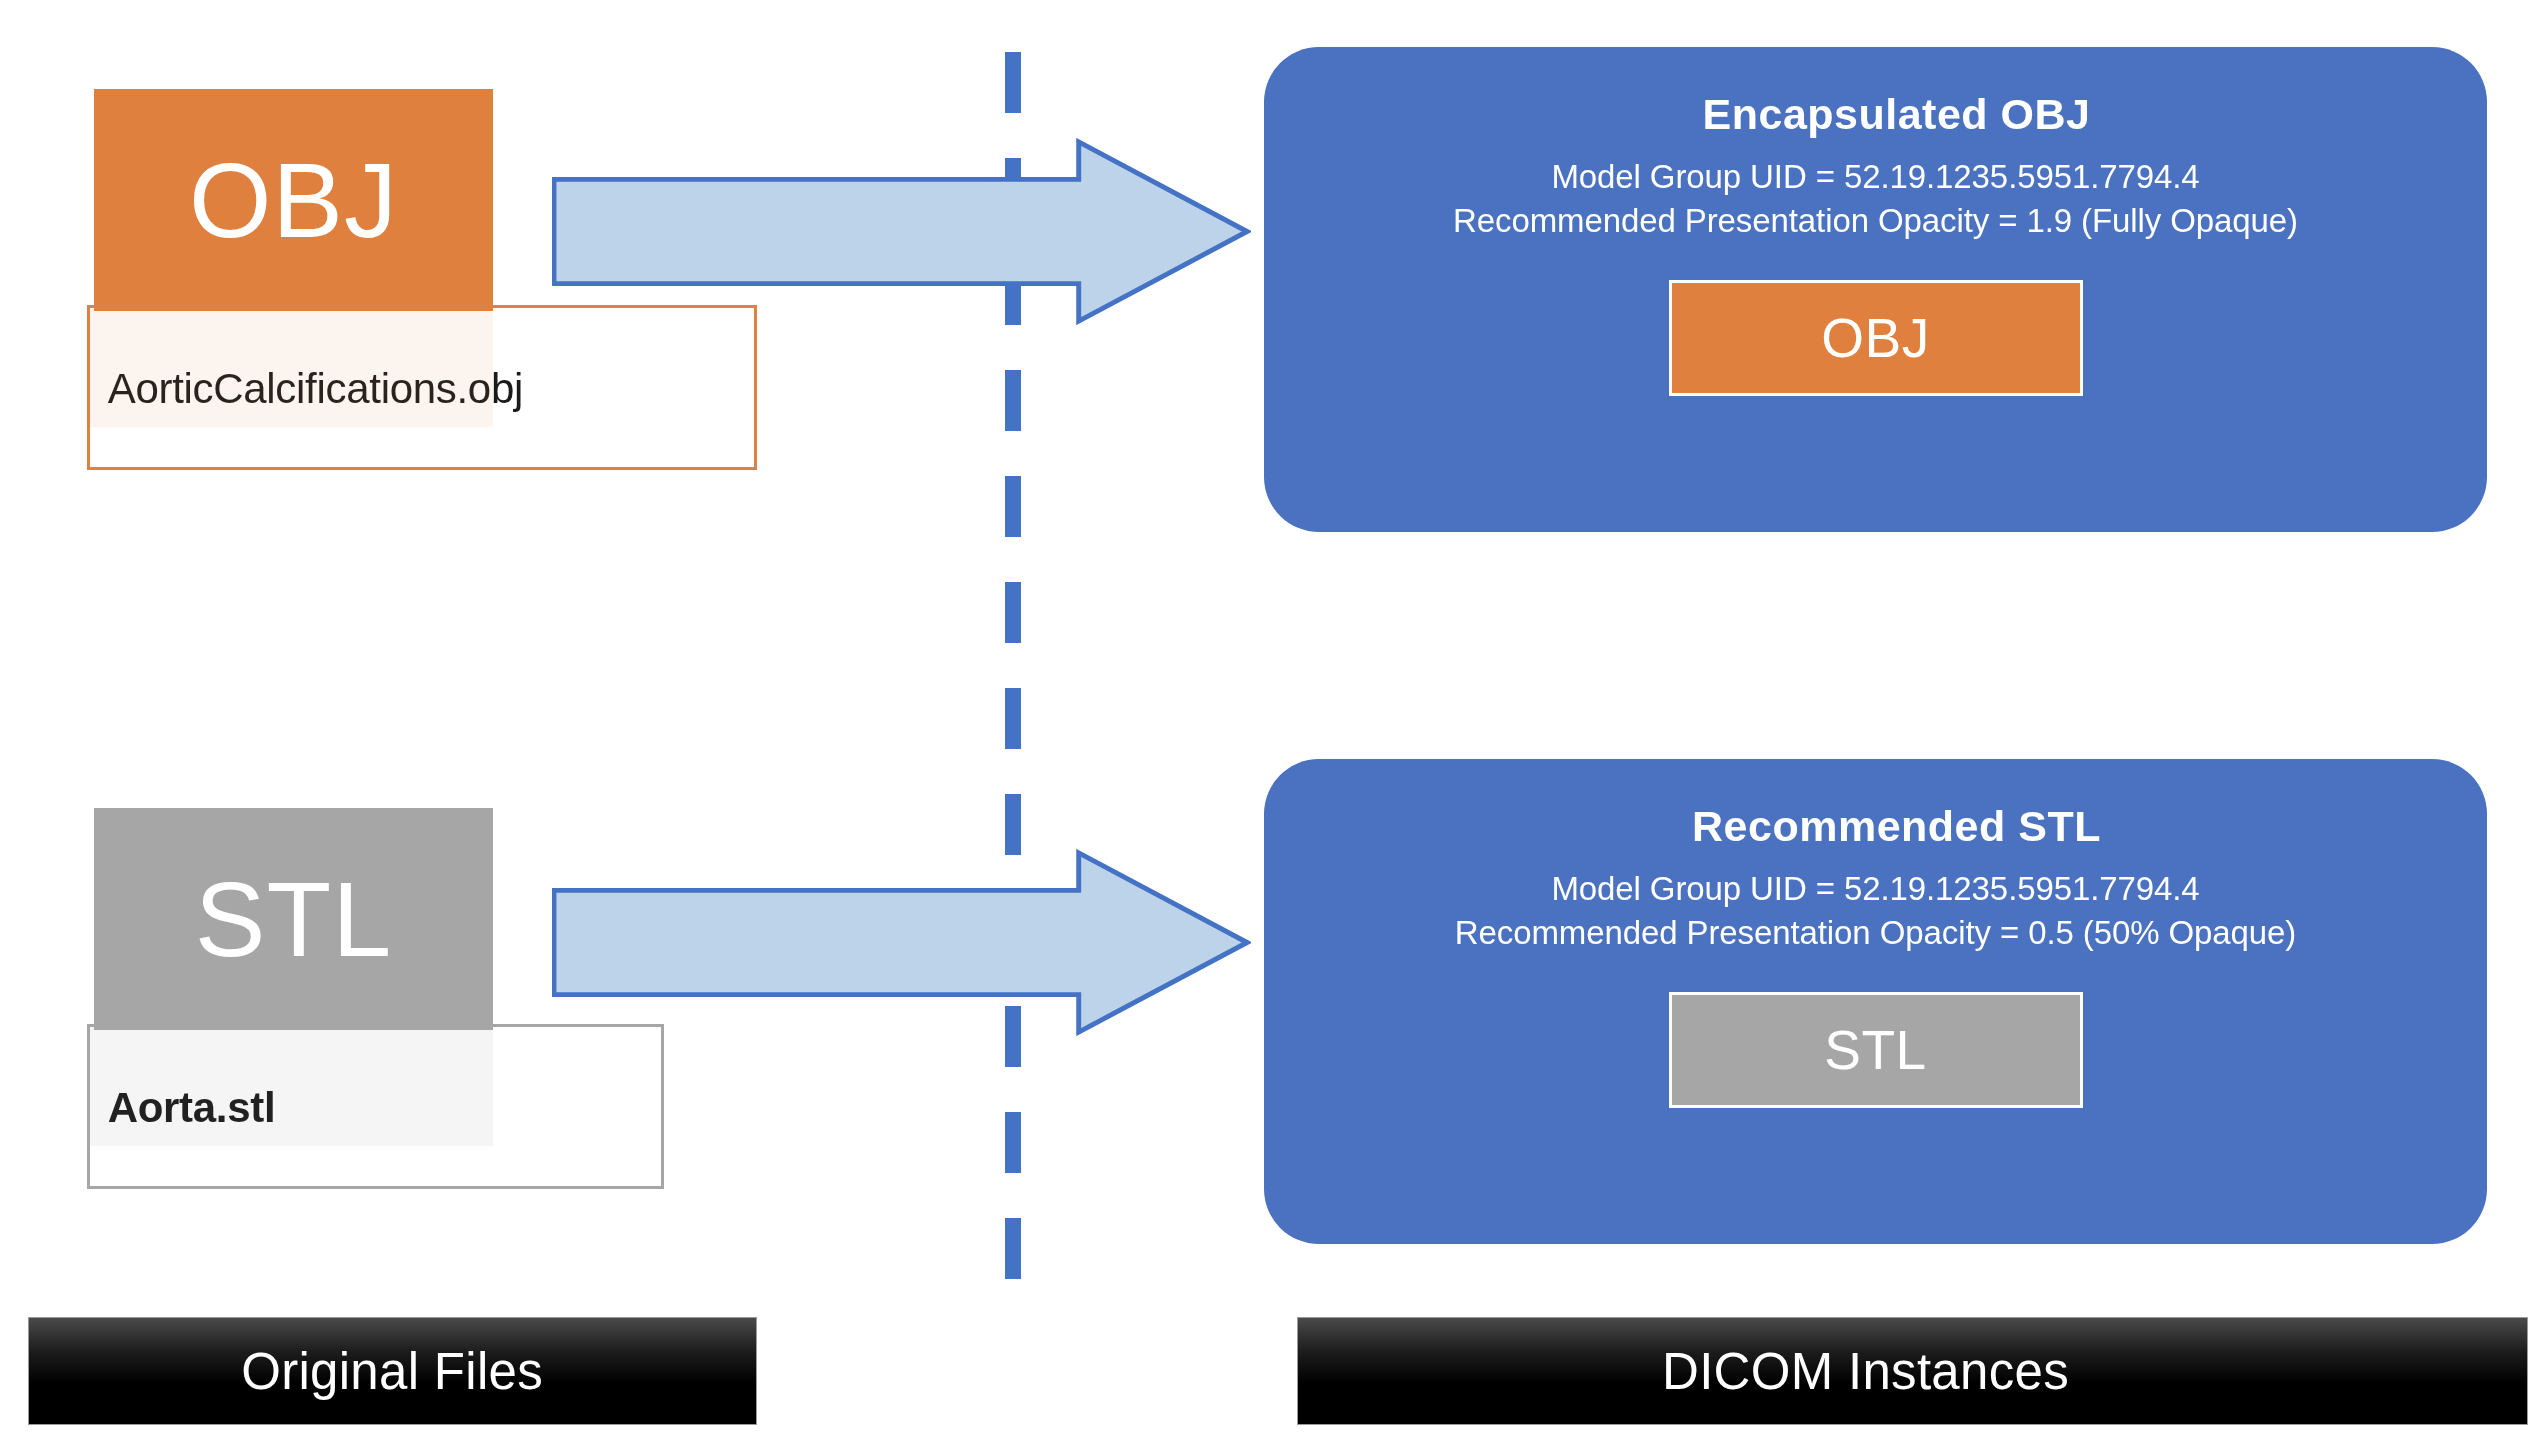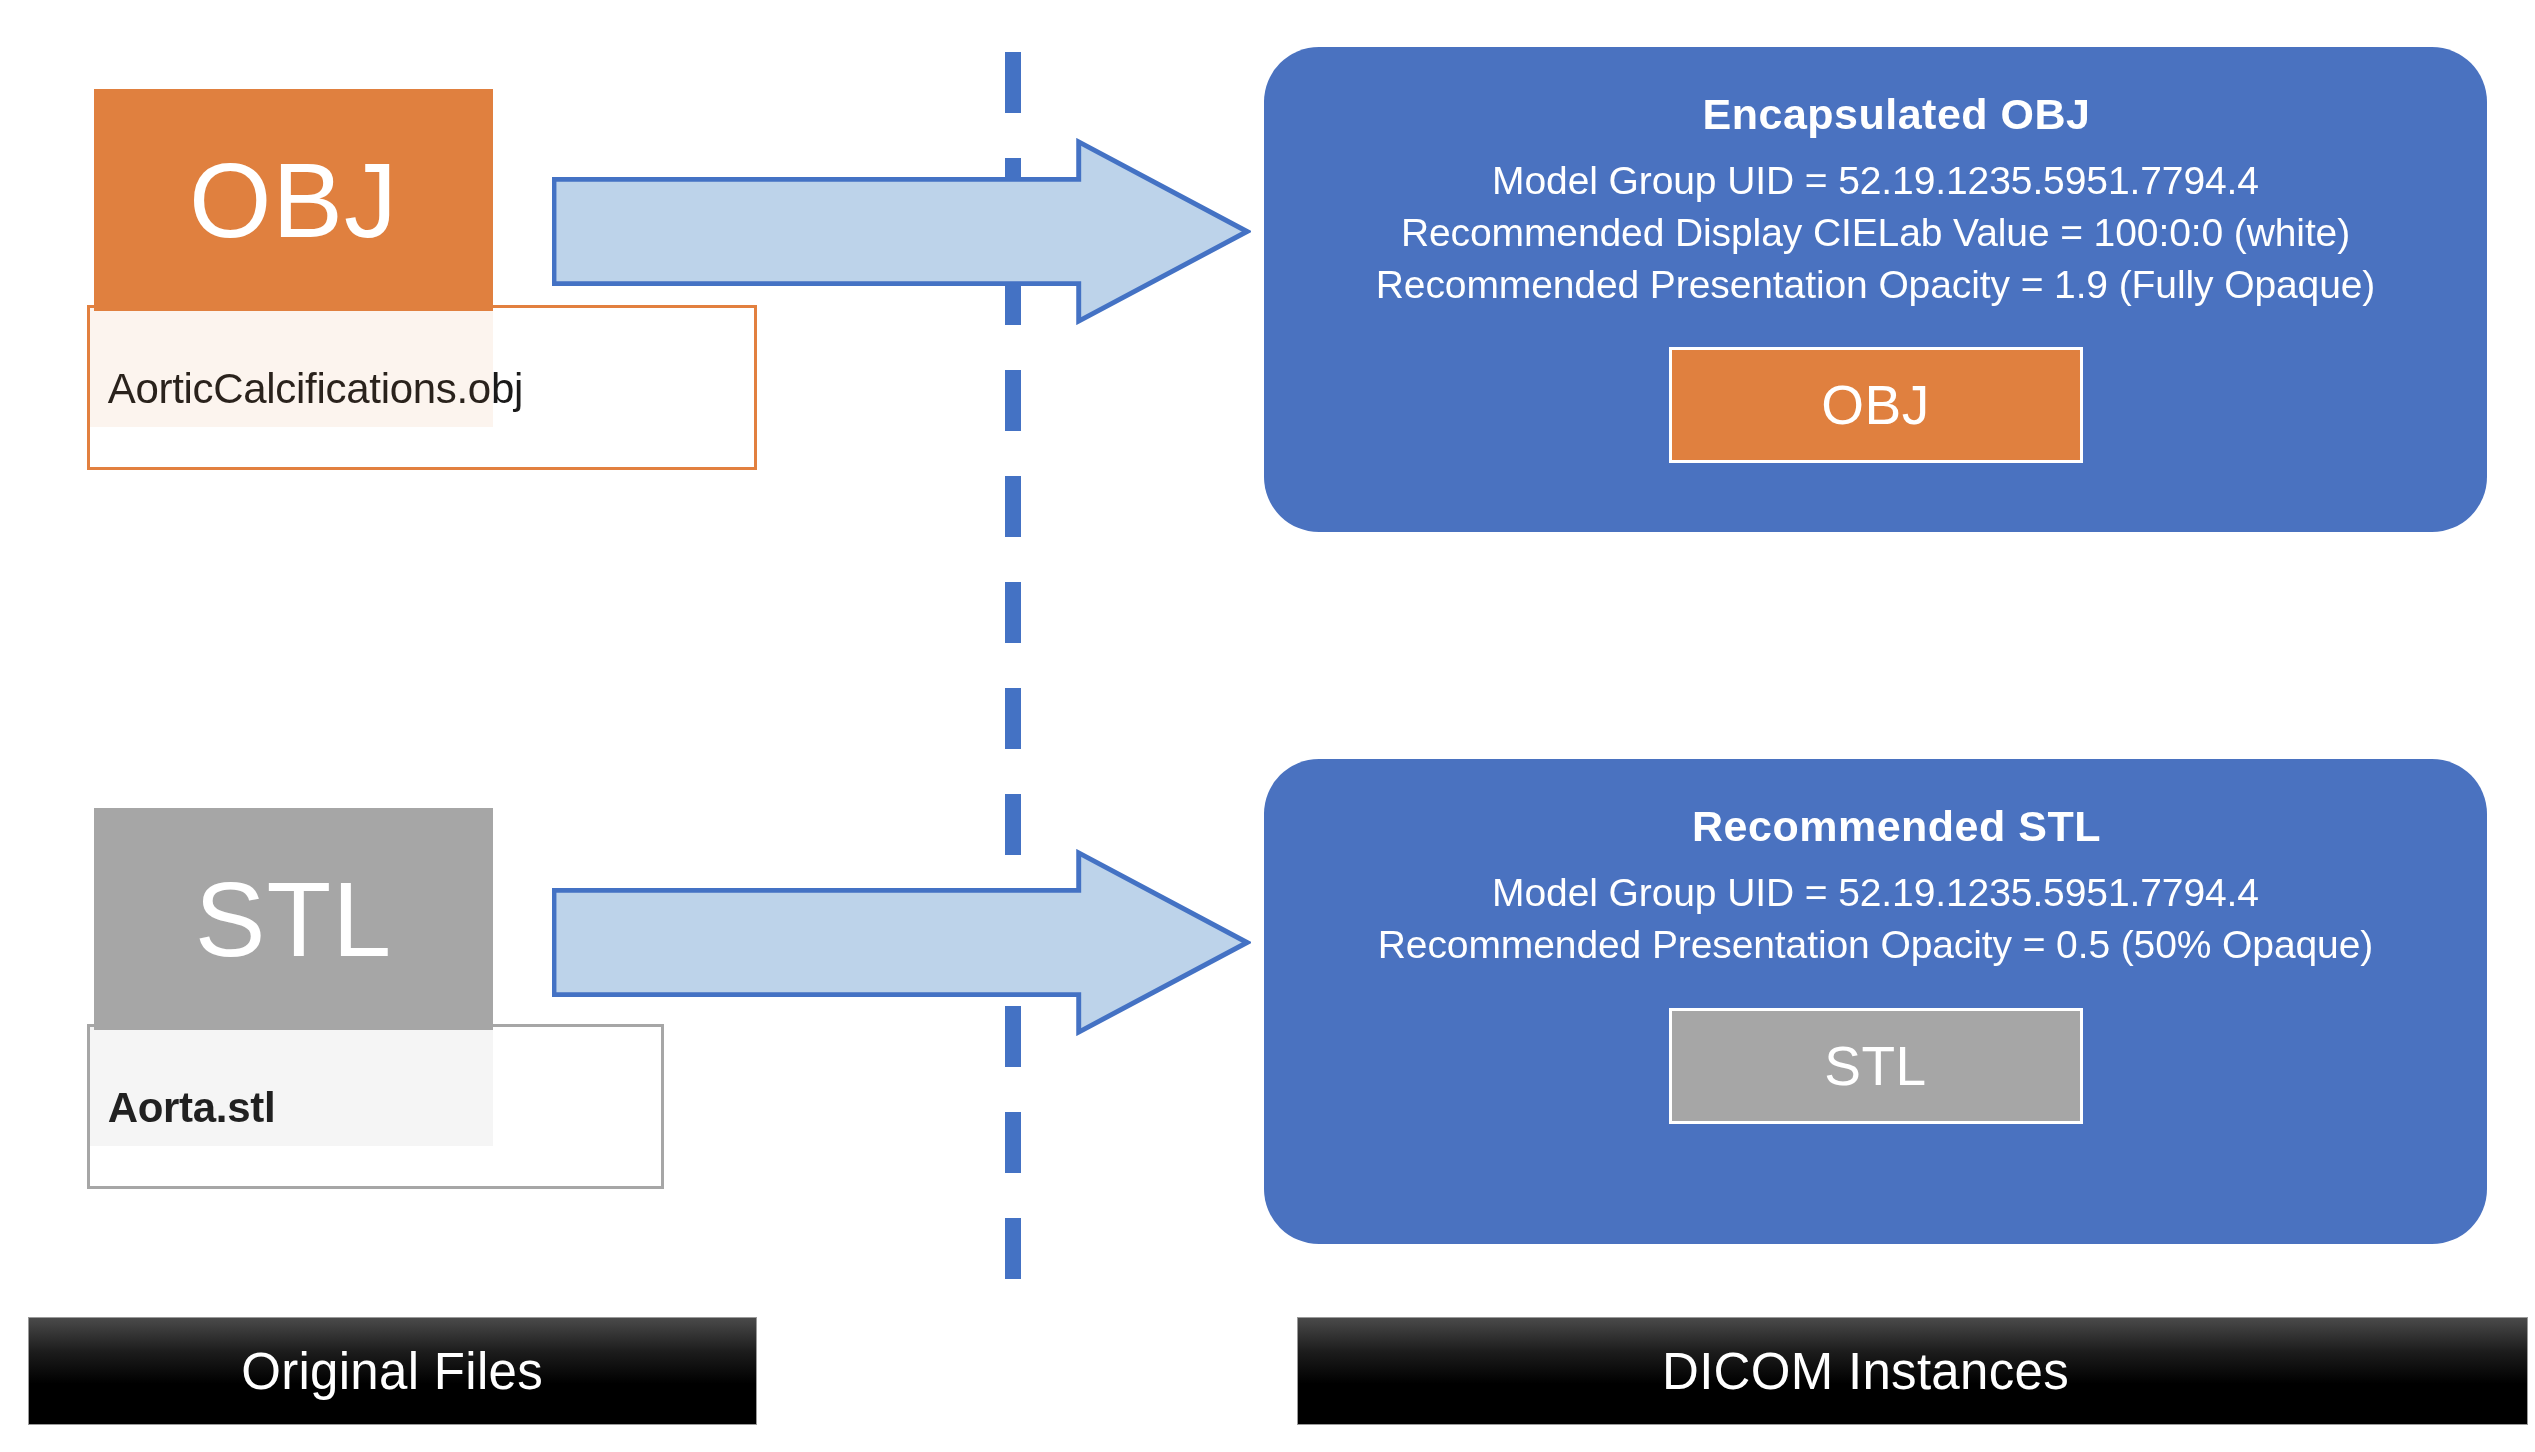"Model Group UID = 52.19.1235.5951.7794.4" .instance-line { font-size: 39px -> 33px }
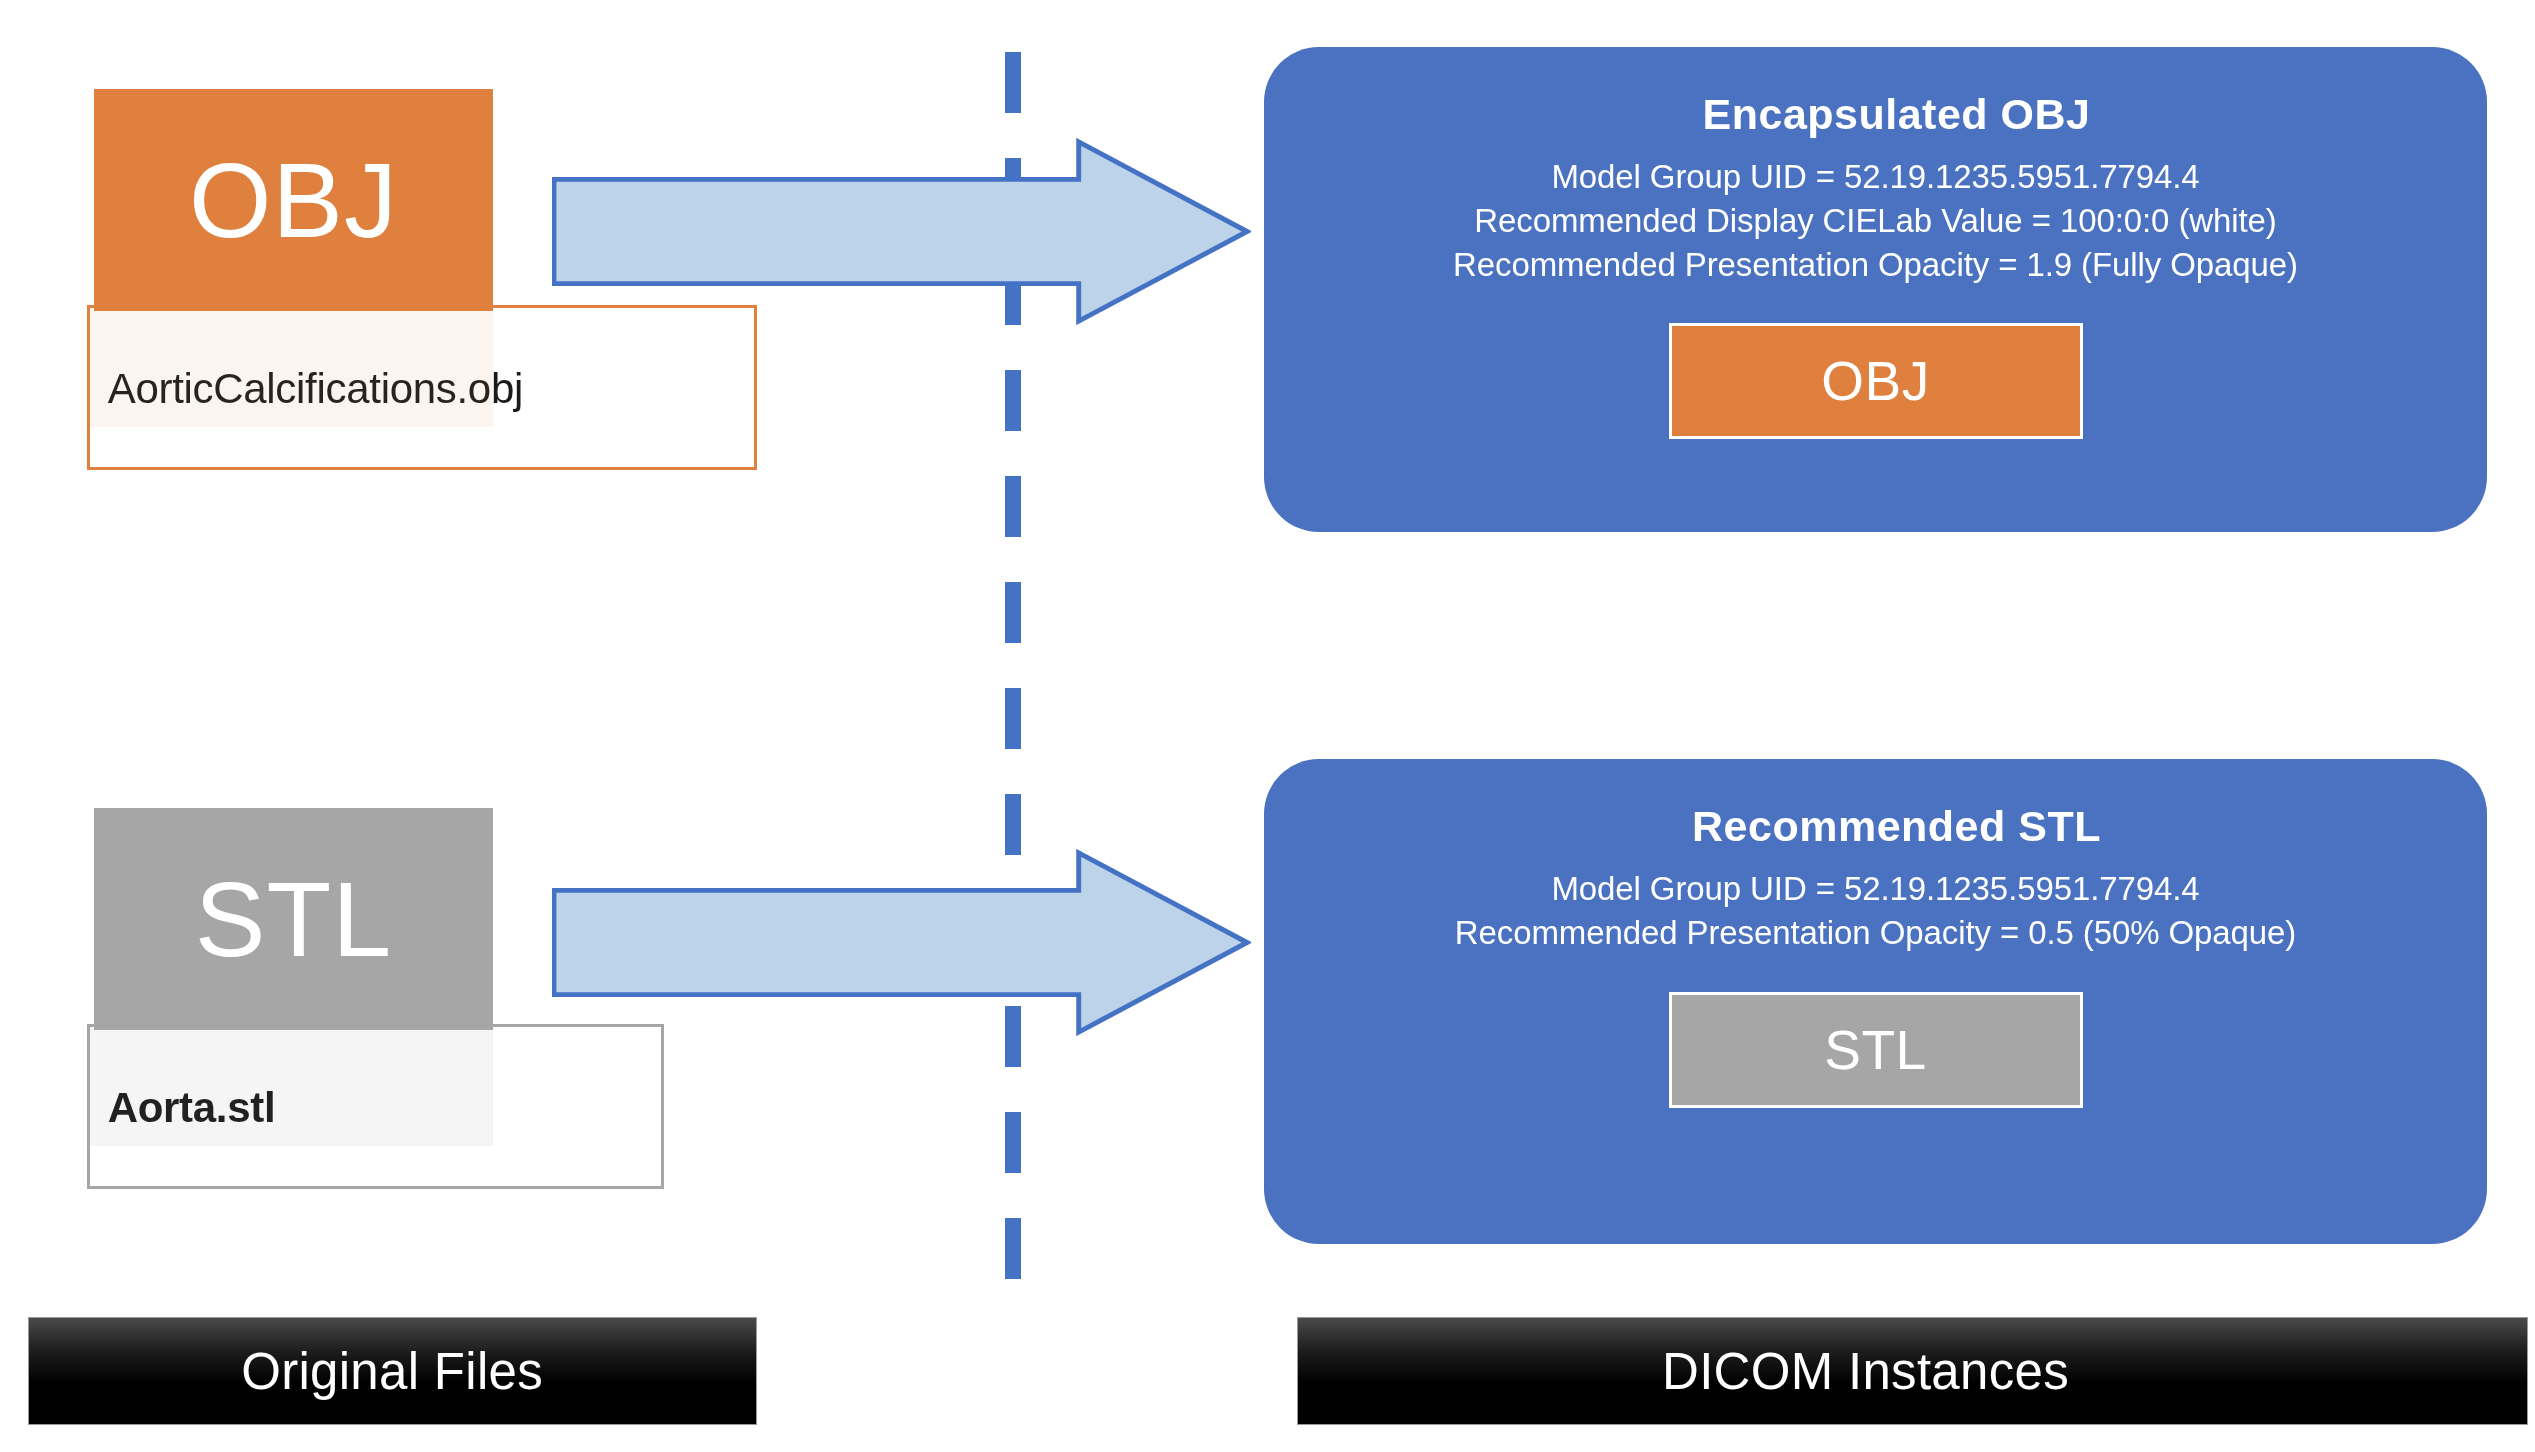"Recommended Display CIELab Value =" div.instance-line { html: <div>Recommended Display CIELab Value = 100:0:0 (white)</div> -> none }
